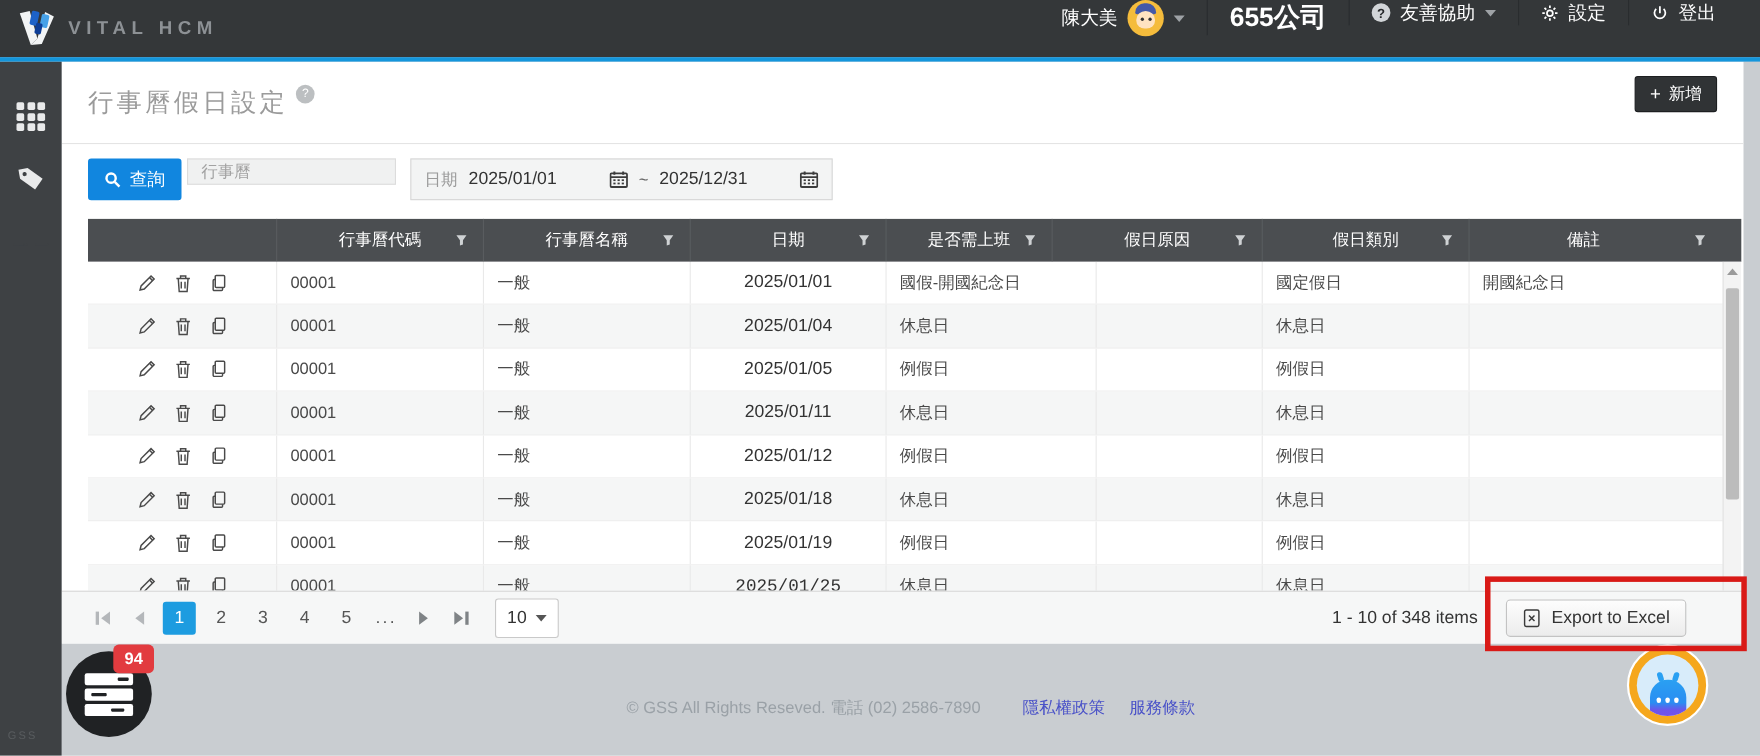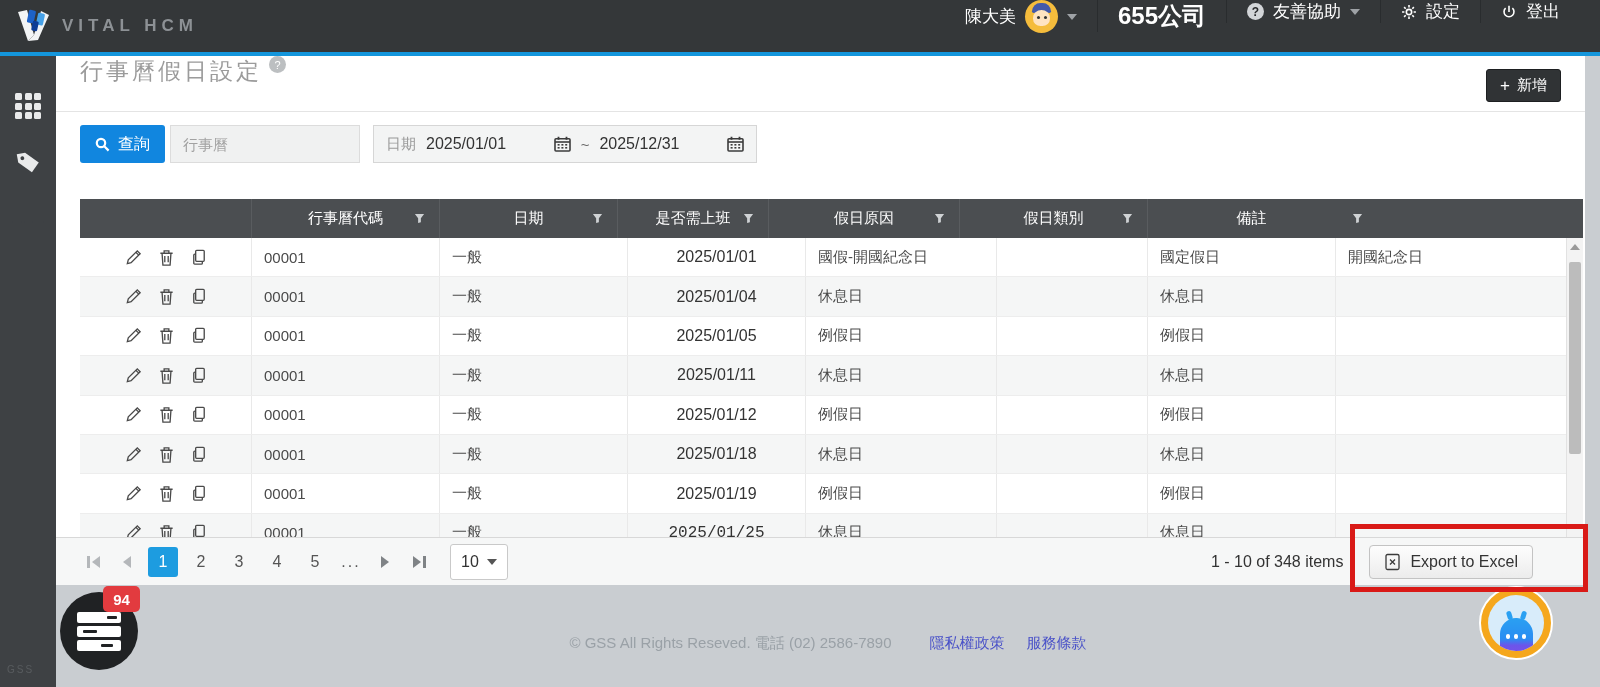"行事曆假日設定" .title-row { align-items: flex-start -> center; height: 56px -> 75px }
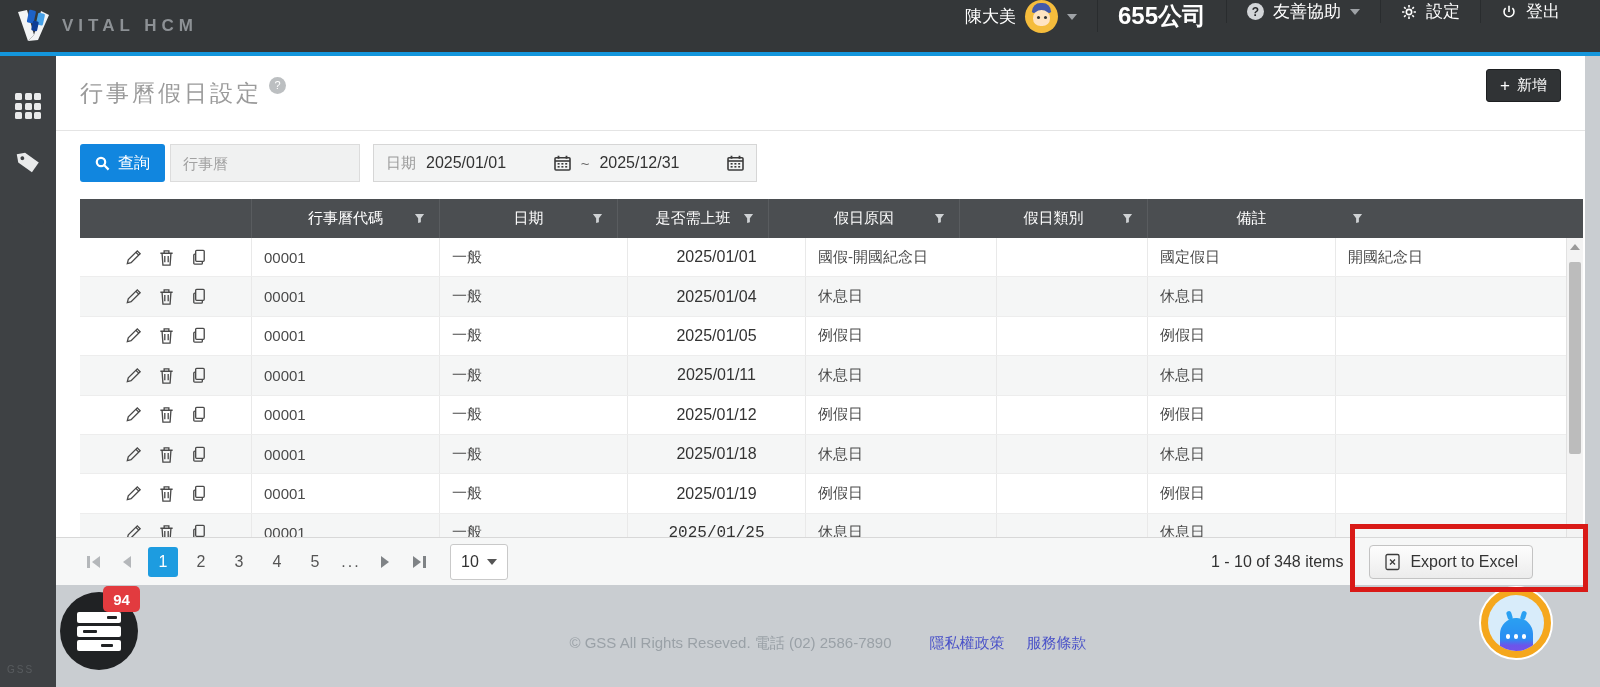"行事曆" .search-input { height: 38px -> 24px }
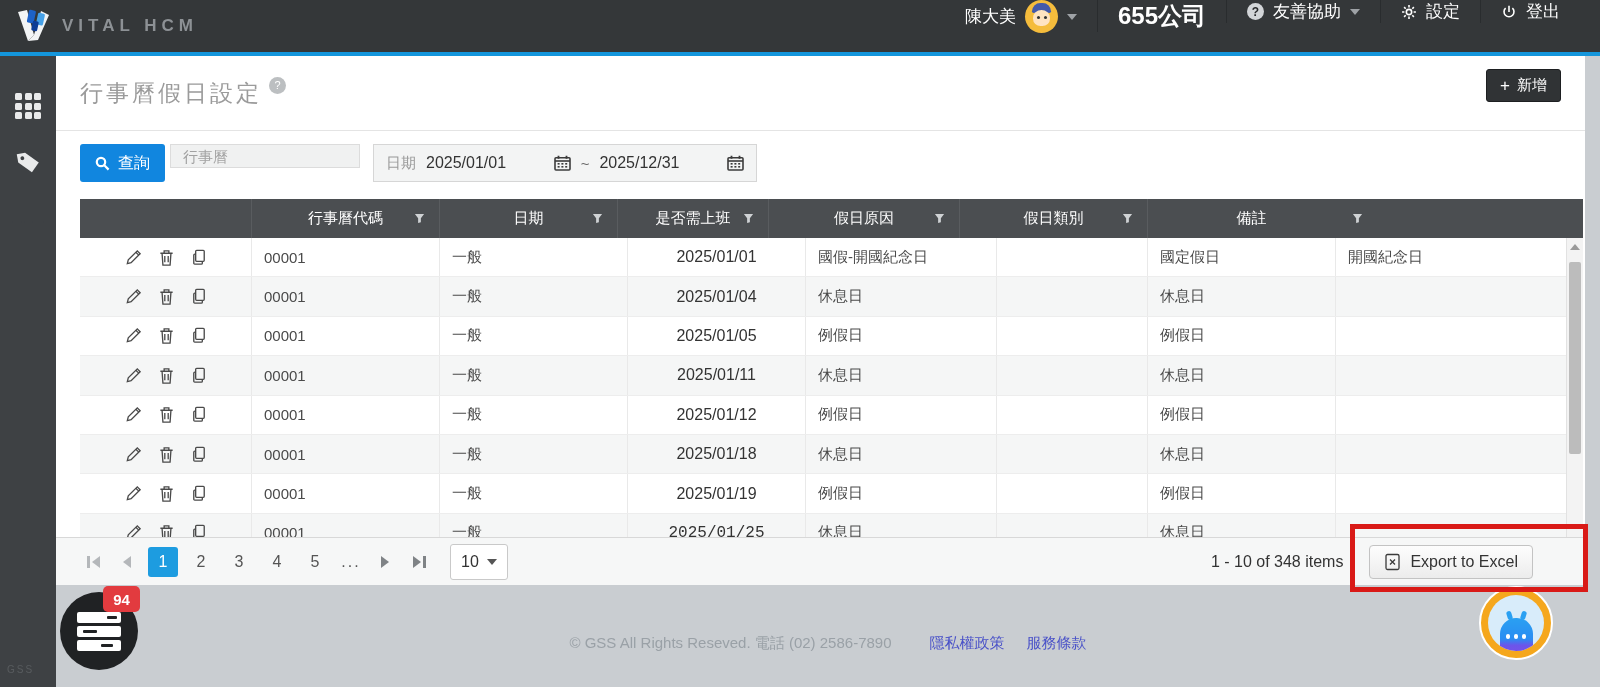"行事曆名稱" div.th { html: none -> <div> <span>行事曆名稱</span> <svg> <path></path> </svg> </div> }
